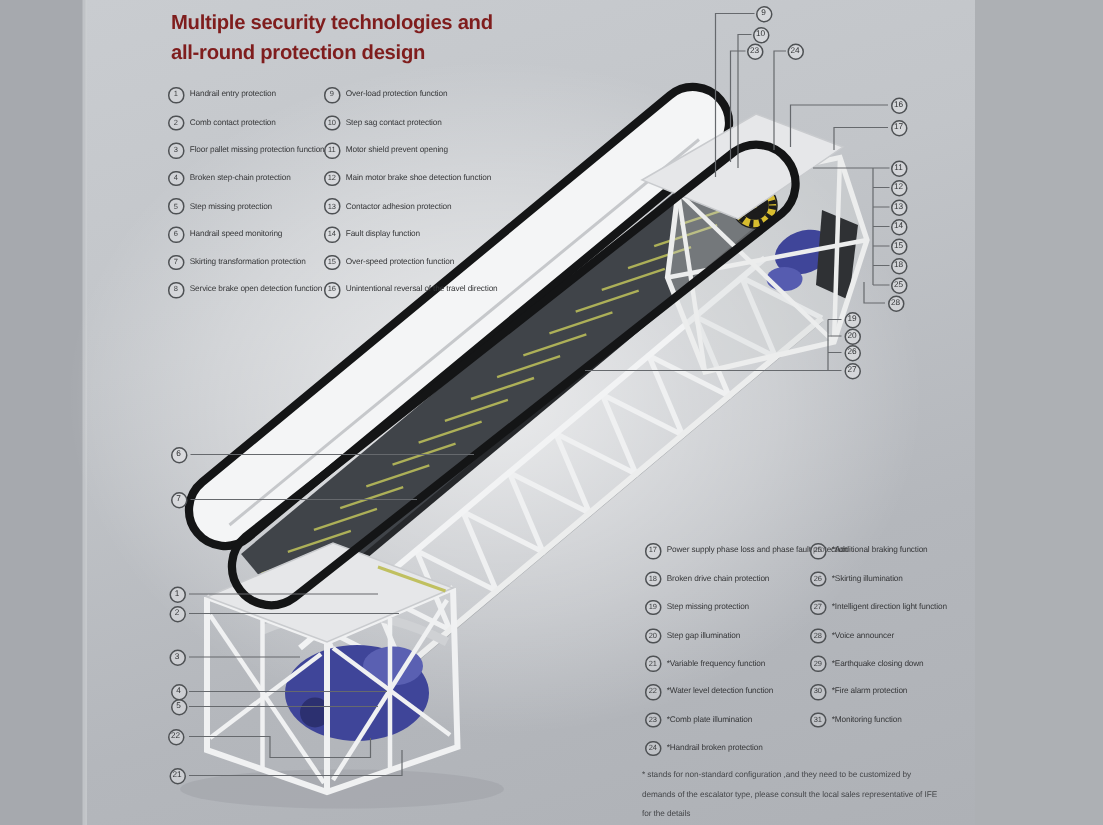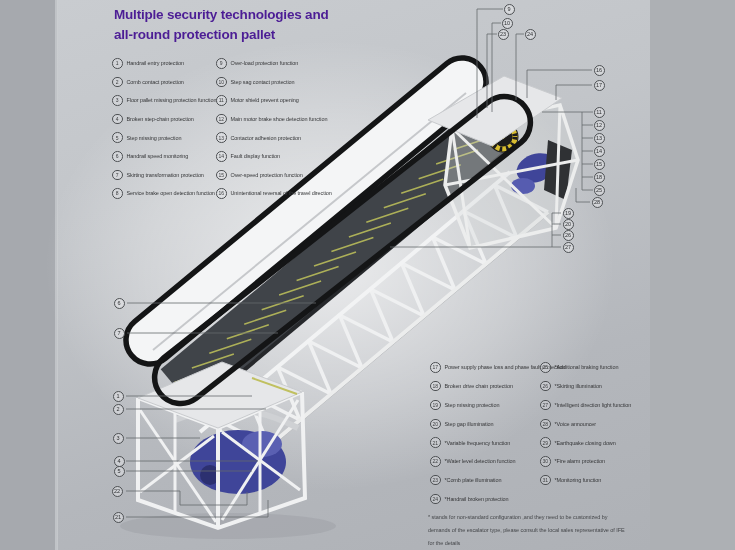"Multiple security technologies and" .title-block { color: #4c1d95 -> #7f1d1d }
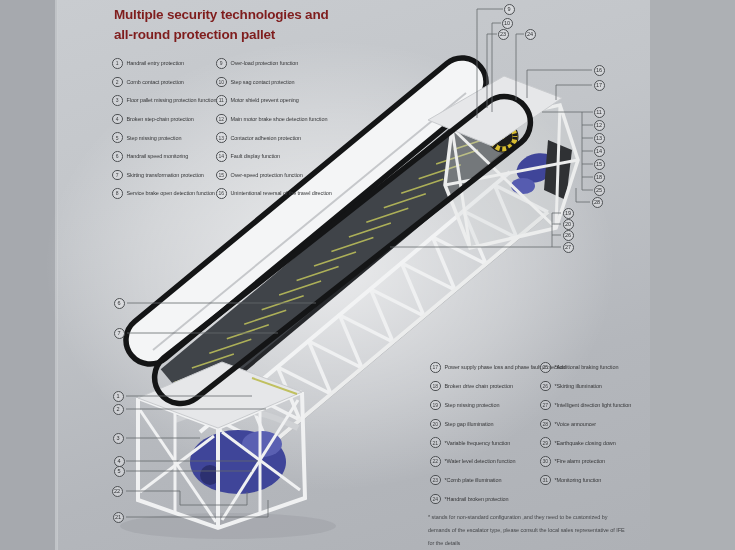"all-round protection pallet" div.title-line { text: pallet -> design }
